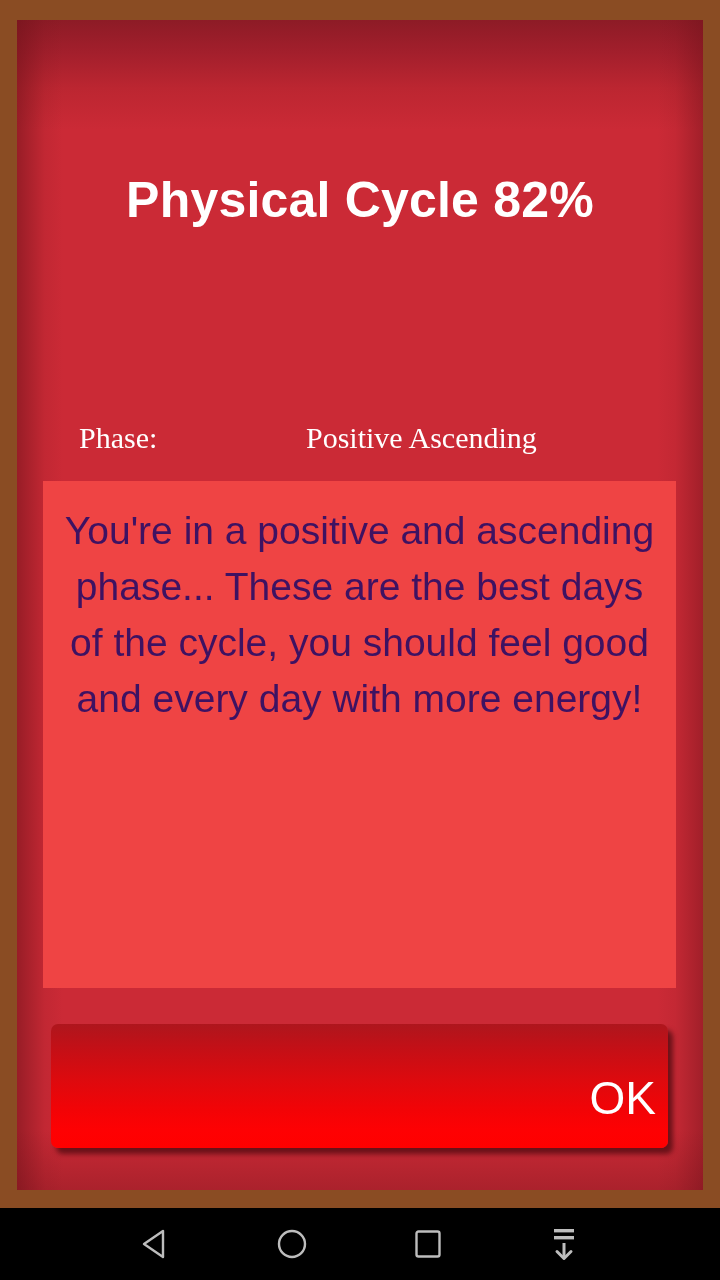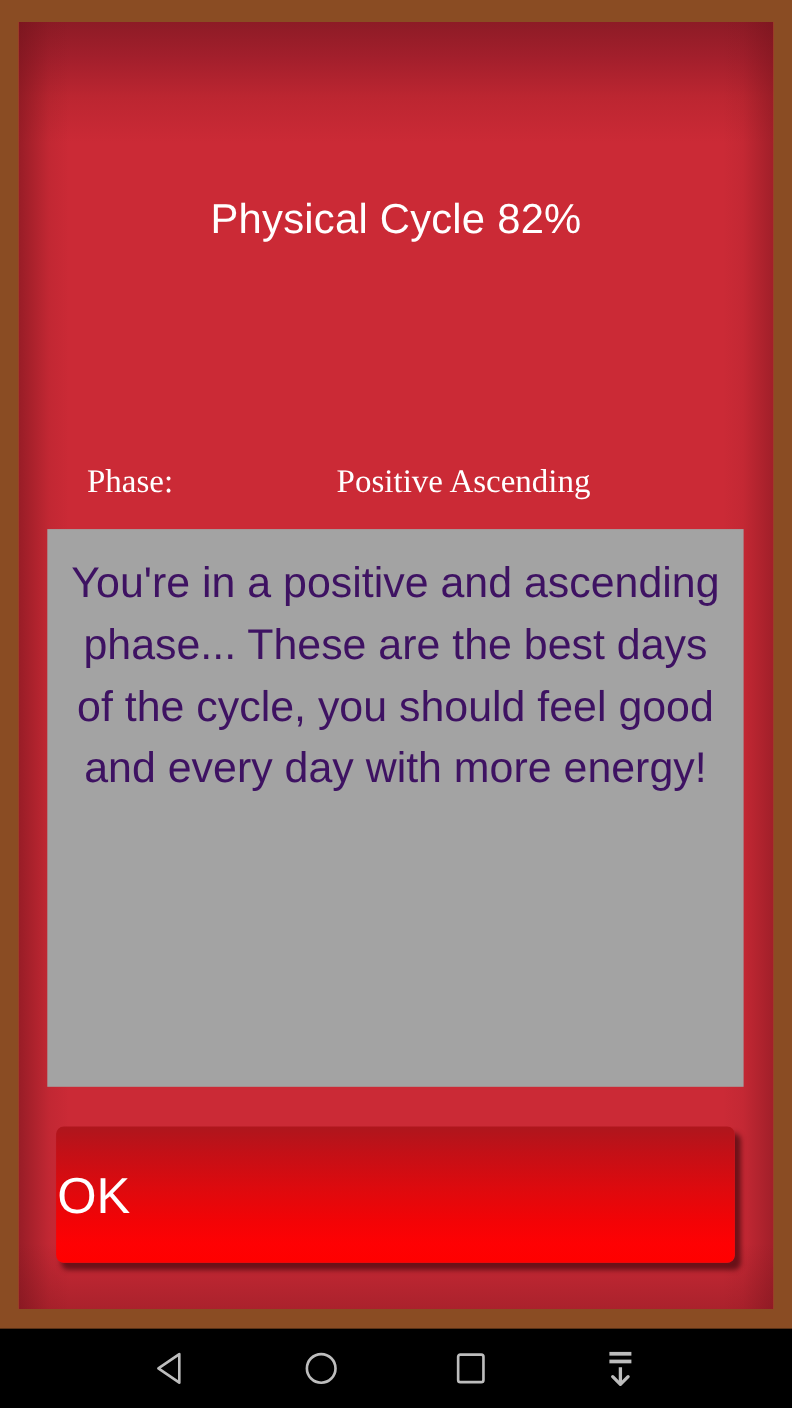"Physical Cycle 82%" .dialog-title { font-size: 38px -> 50px; font-weight: 400 -> 700 }
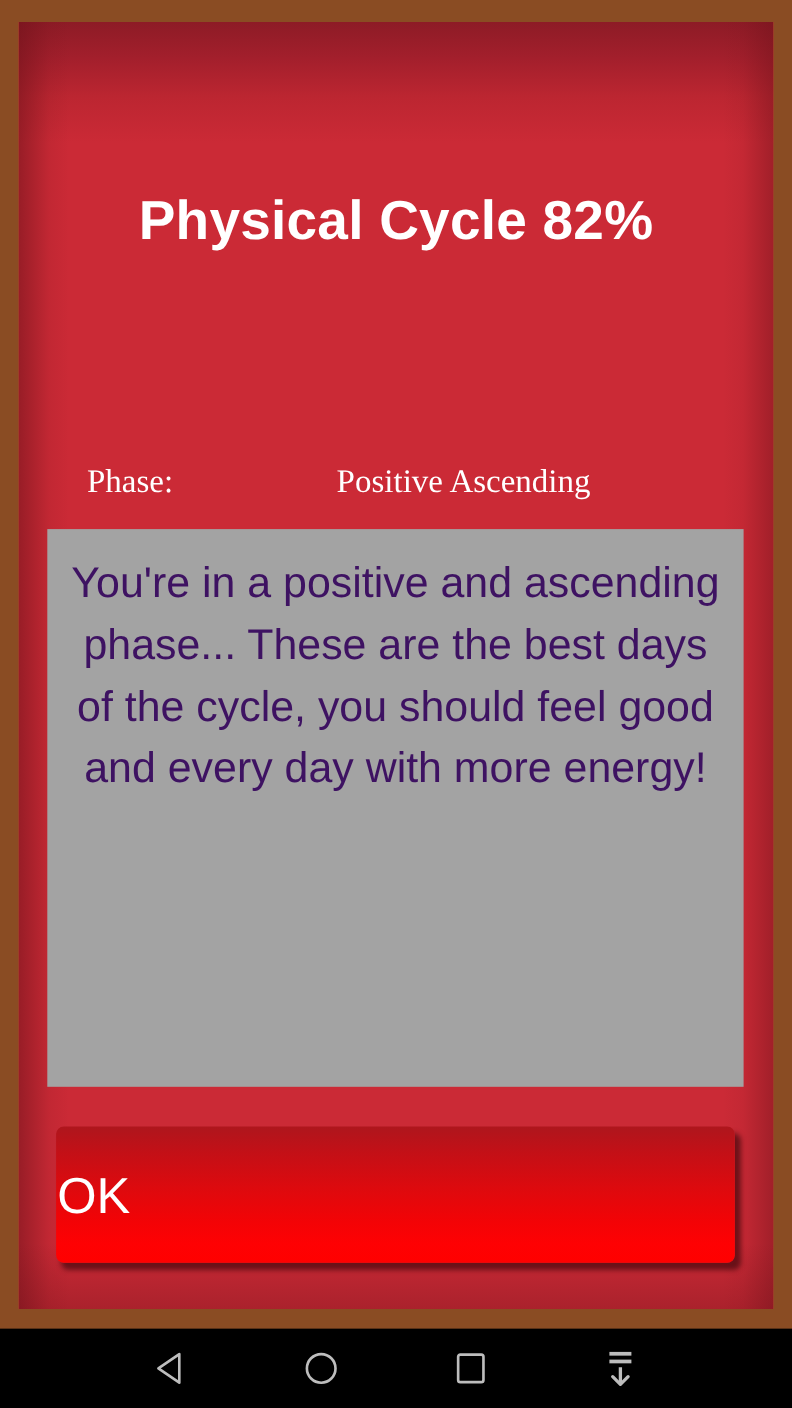"You're in a positive and" .message-card { background: #a3a3a3 -> #ef4444 }
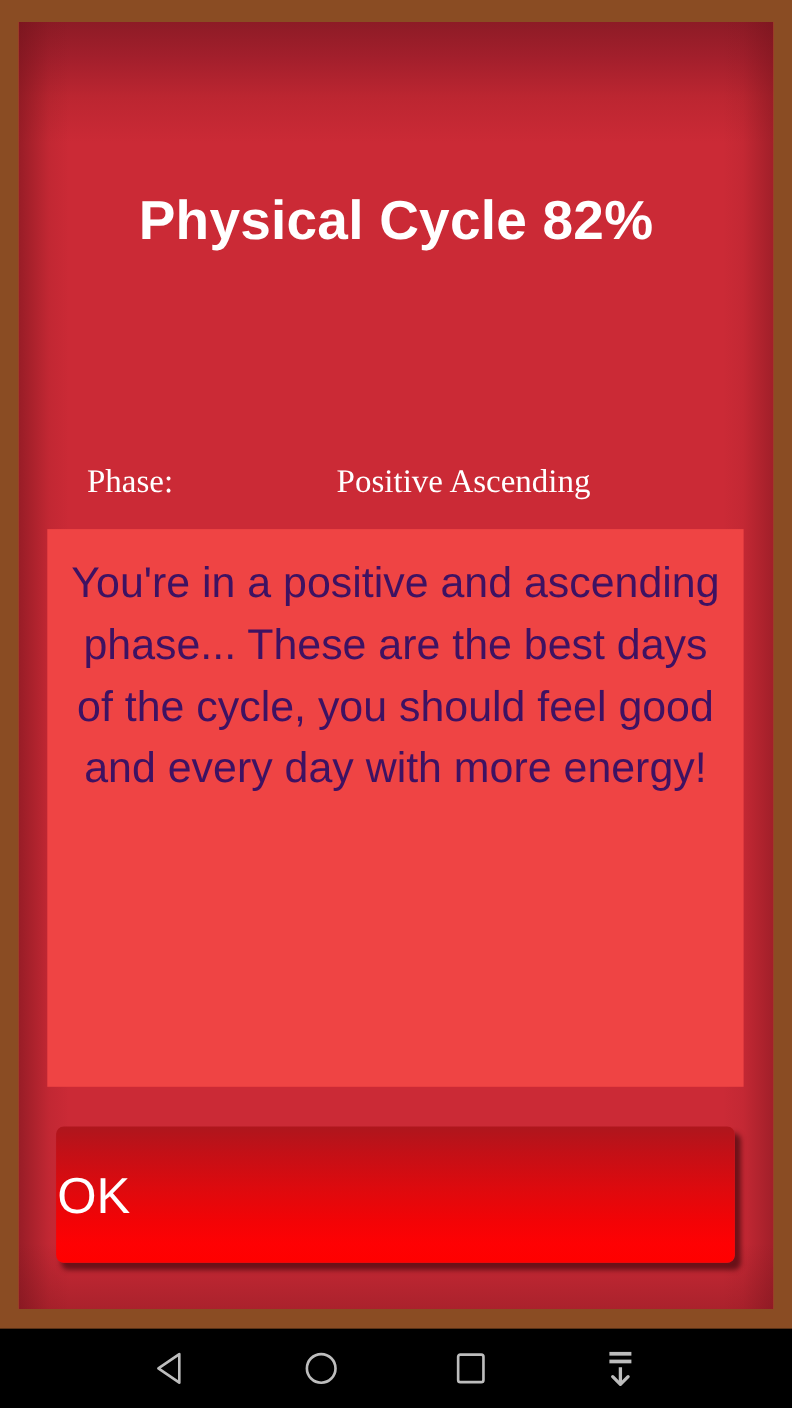"OK" .ok-button { padding: 1px -> 12px; text-align: left -> right }
